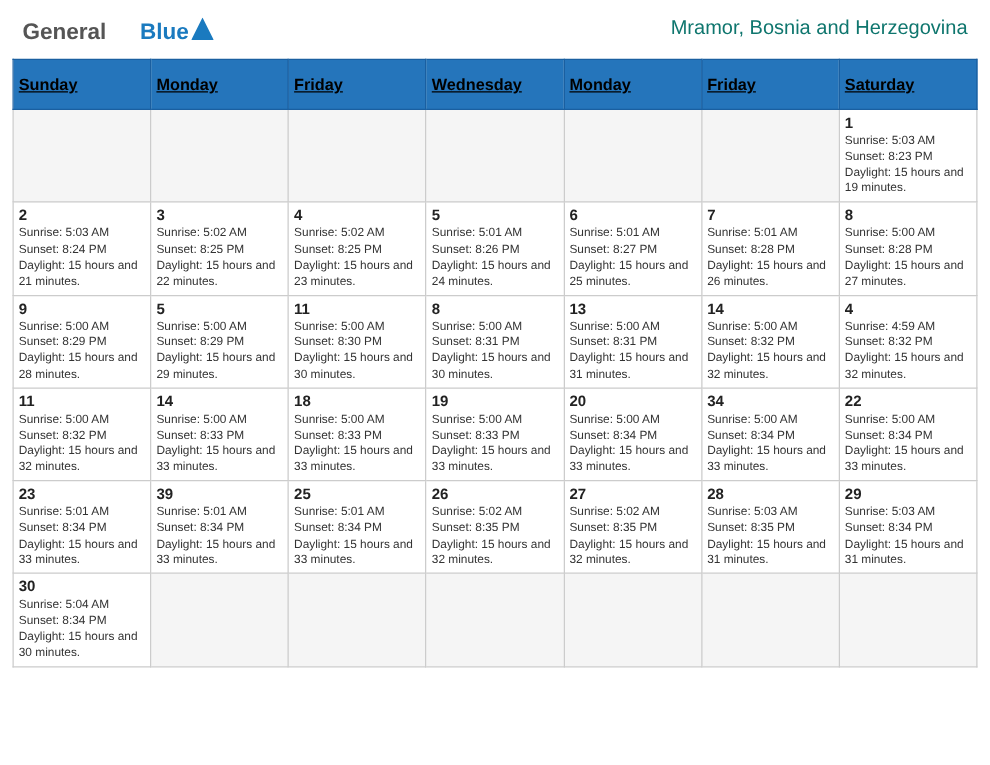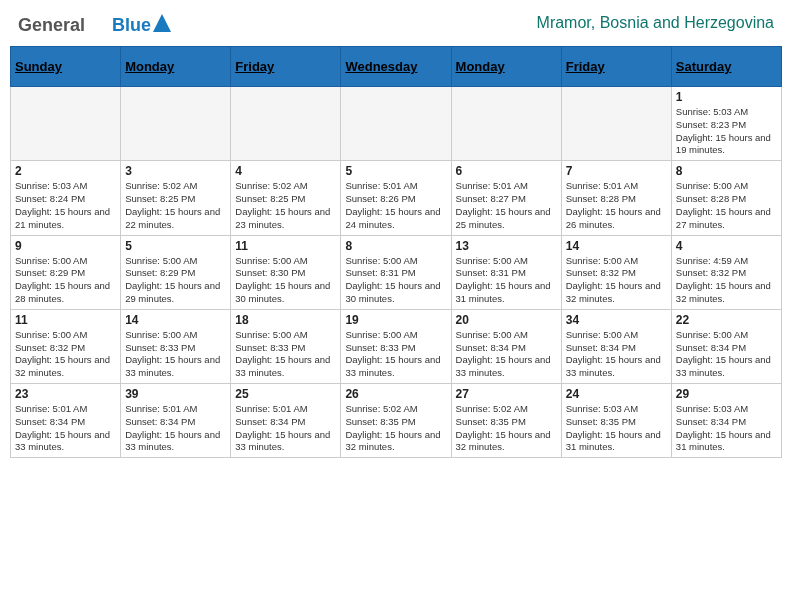"24" span.day-number { text: 24 -> 28 }
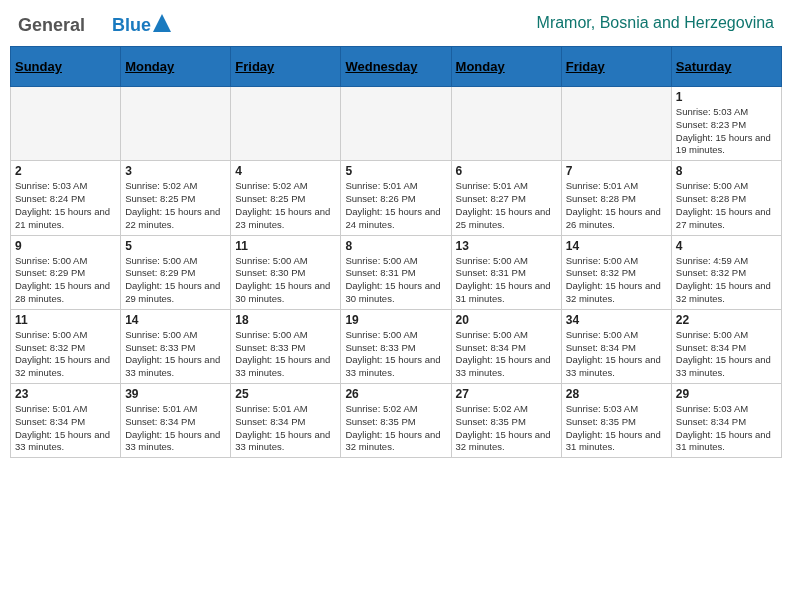"30" tr.last-row { html: none -> <tr> <td> <span>30</span> <div>Sunrise: 5:04 AM Sunset: 8:34 PM Daylight: 15 hours and 30 minutes.</div> </td> <td></td> <td></td> <td></td> <td></td> <td></td> <td></td> </tr> }
